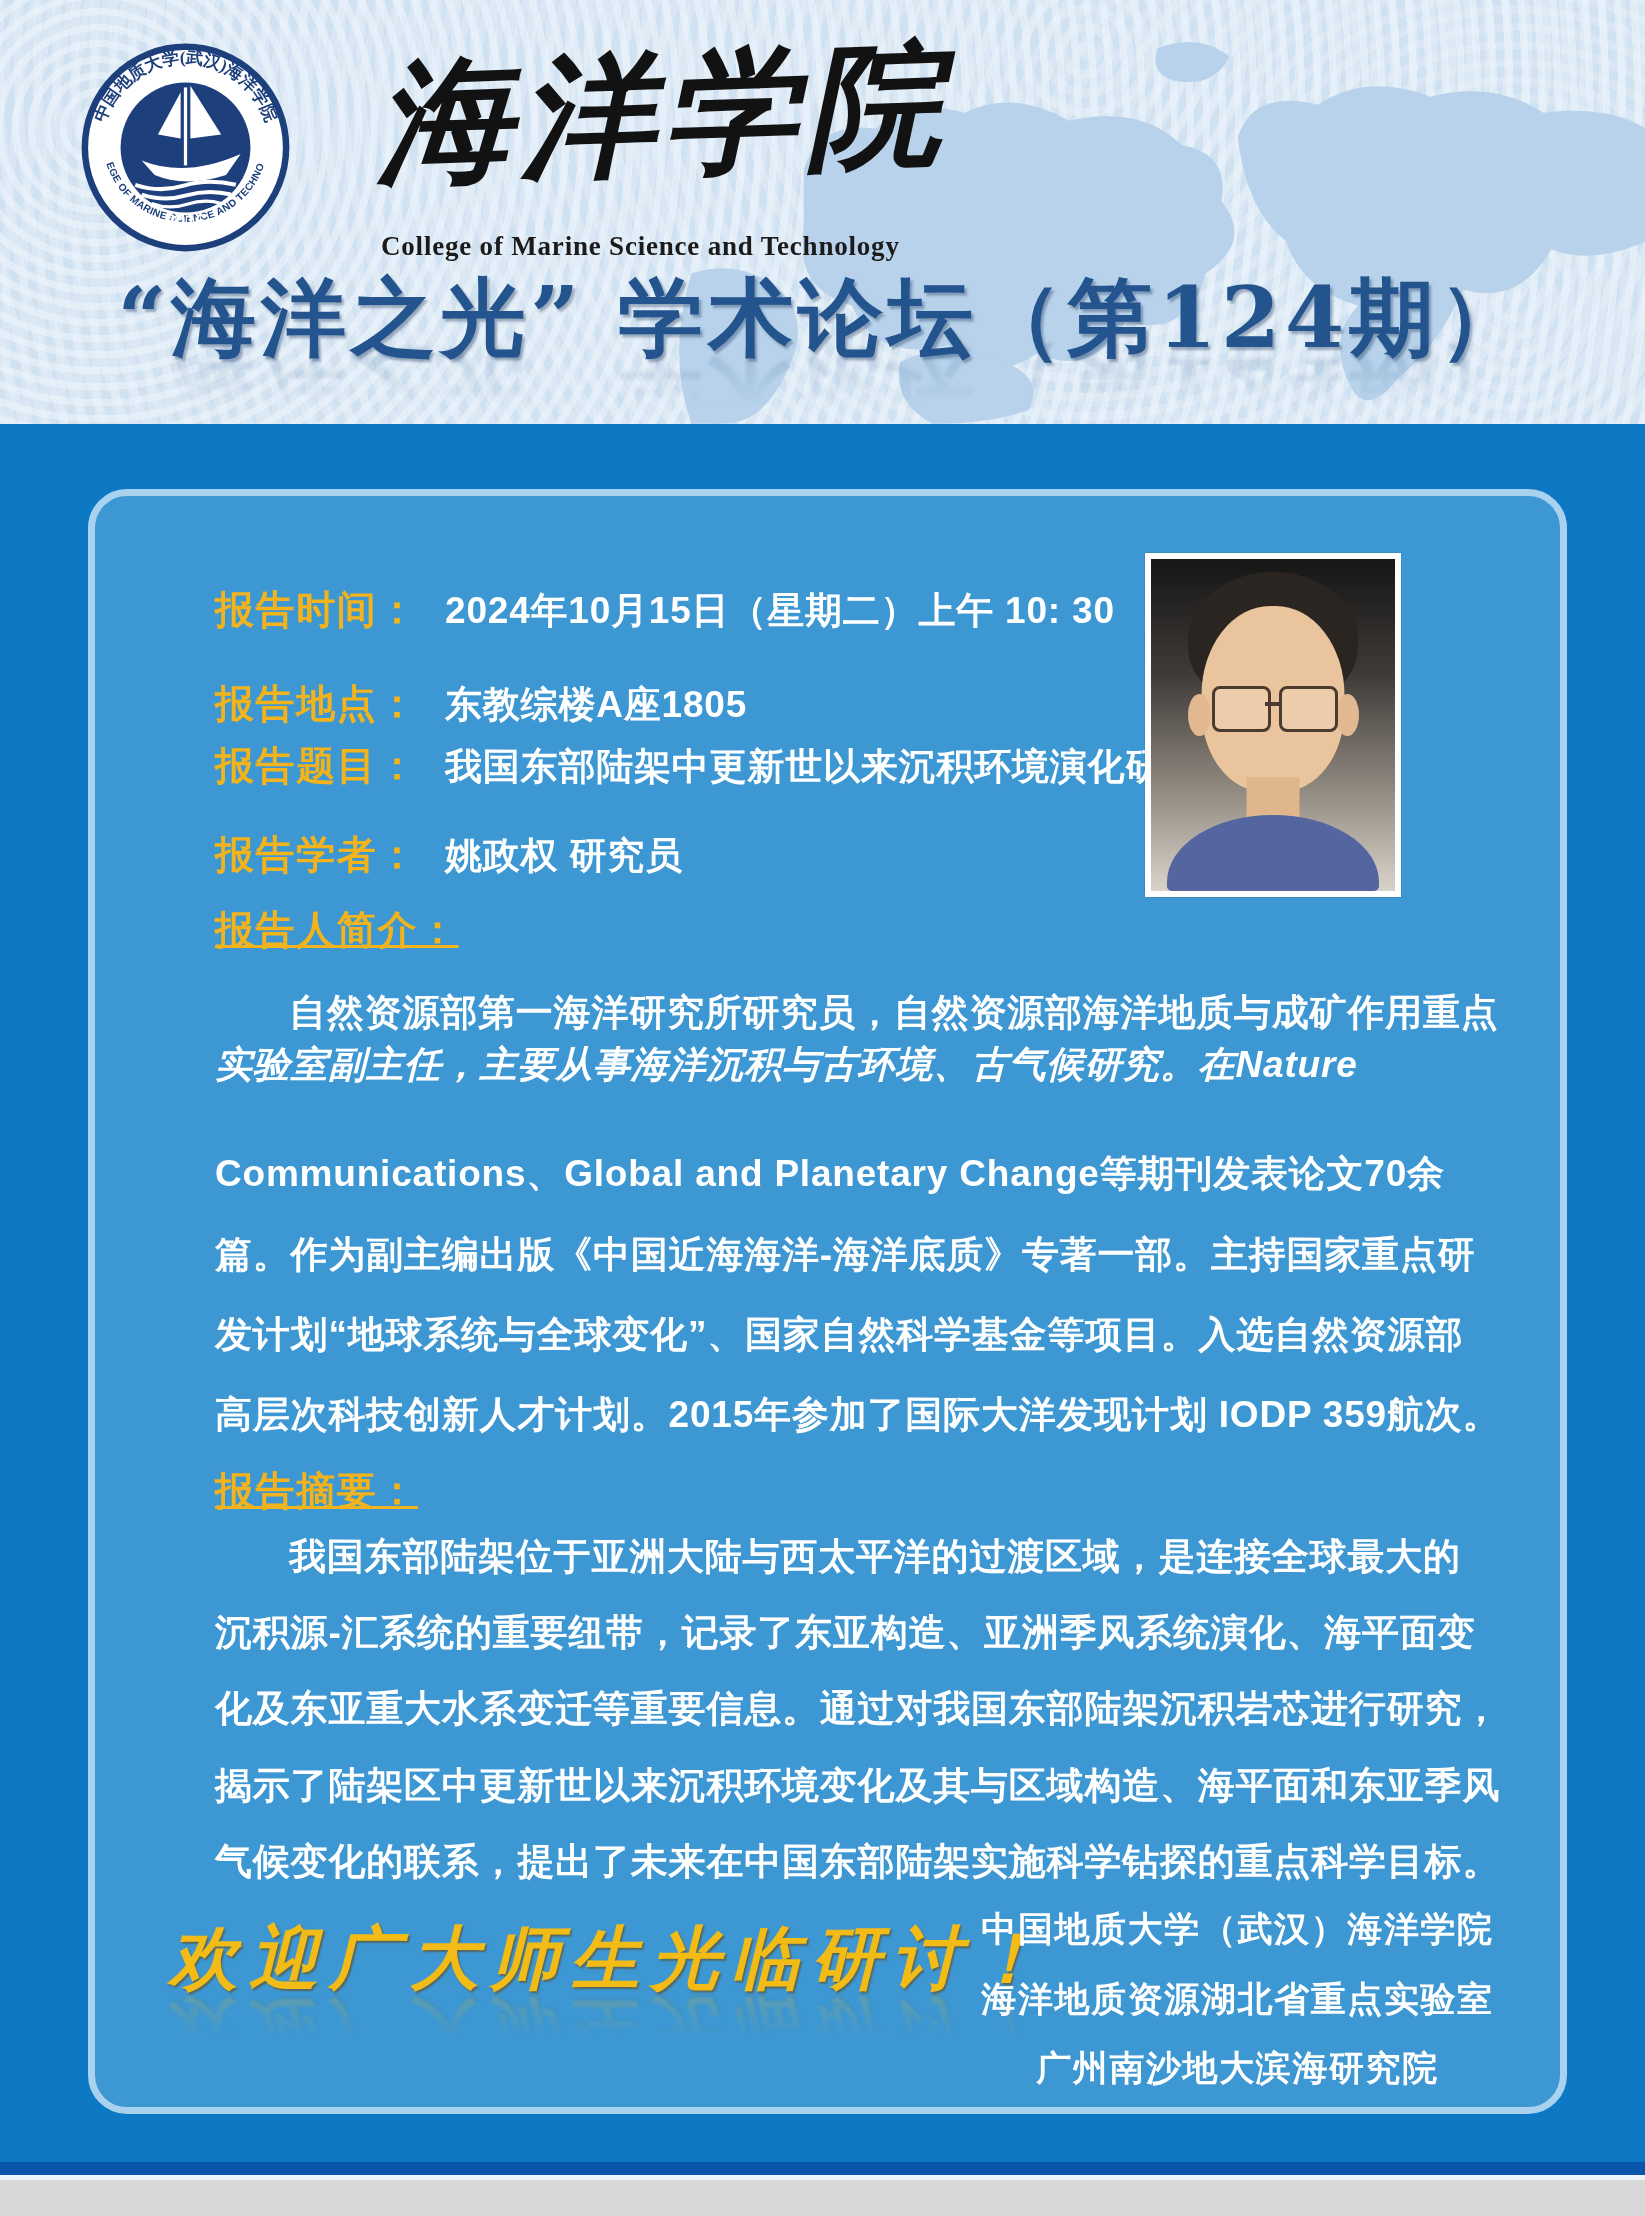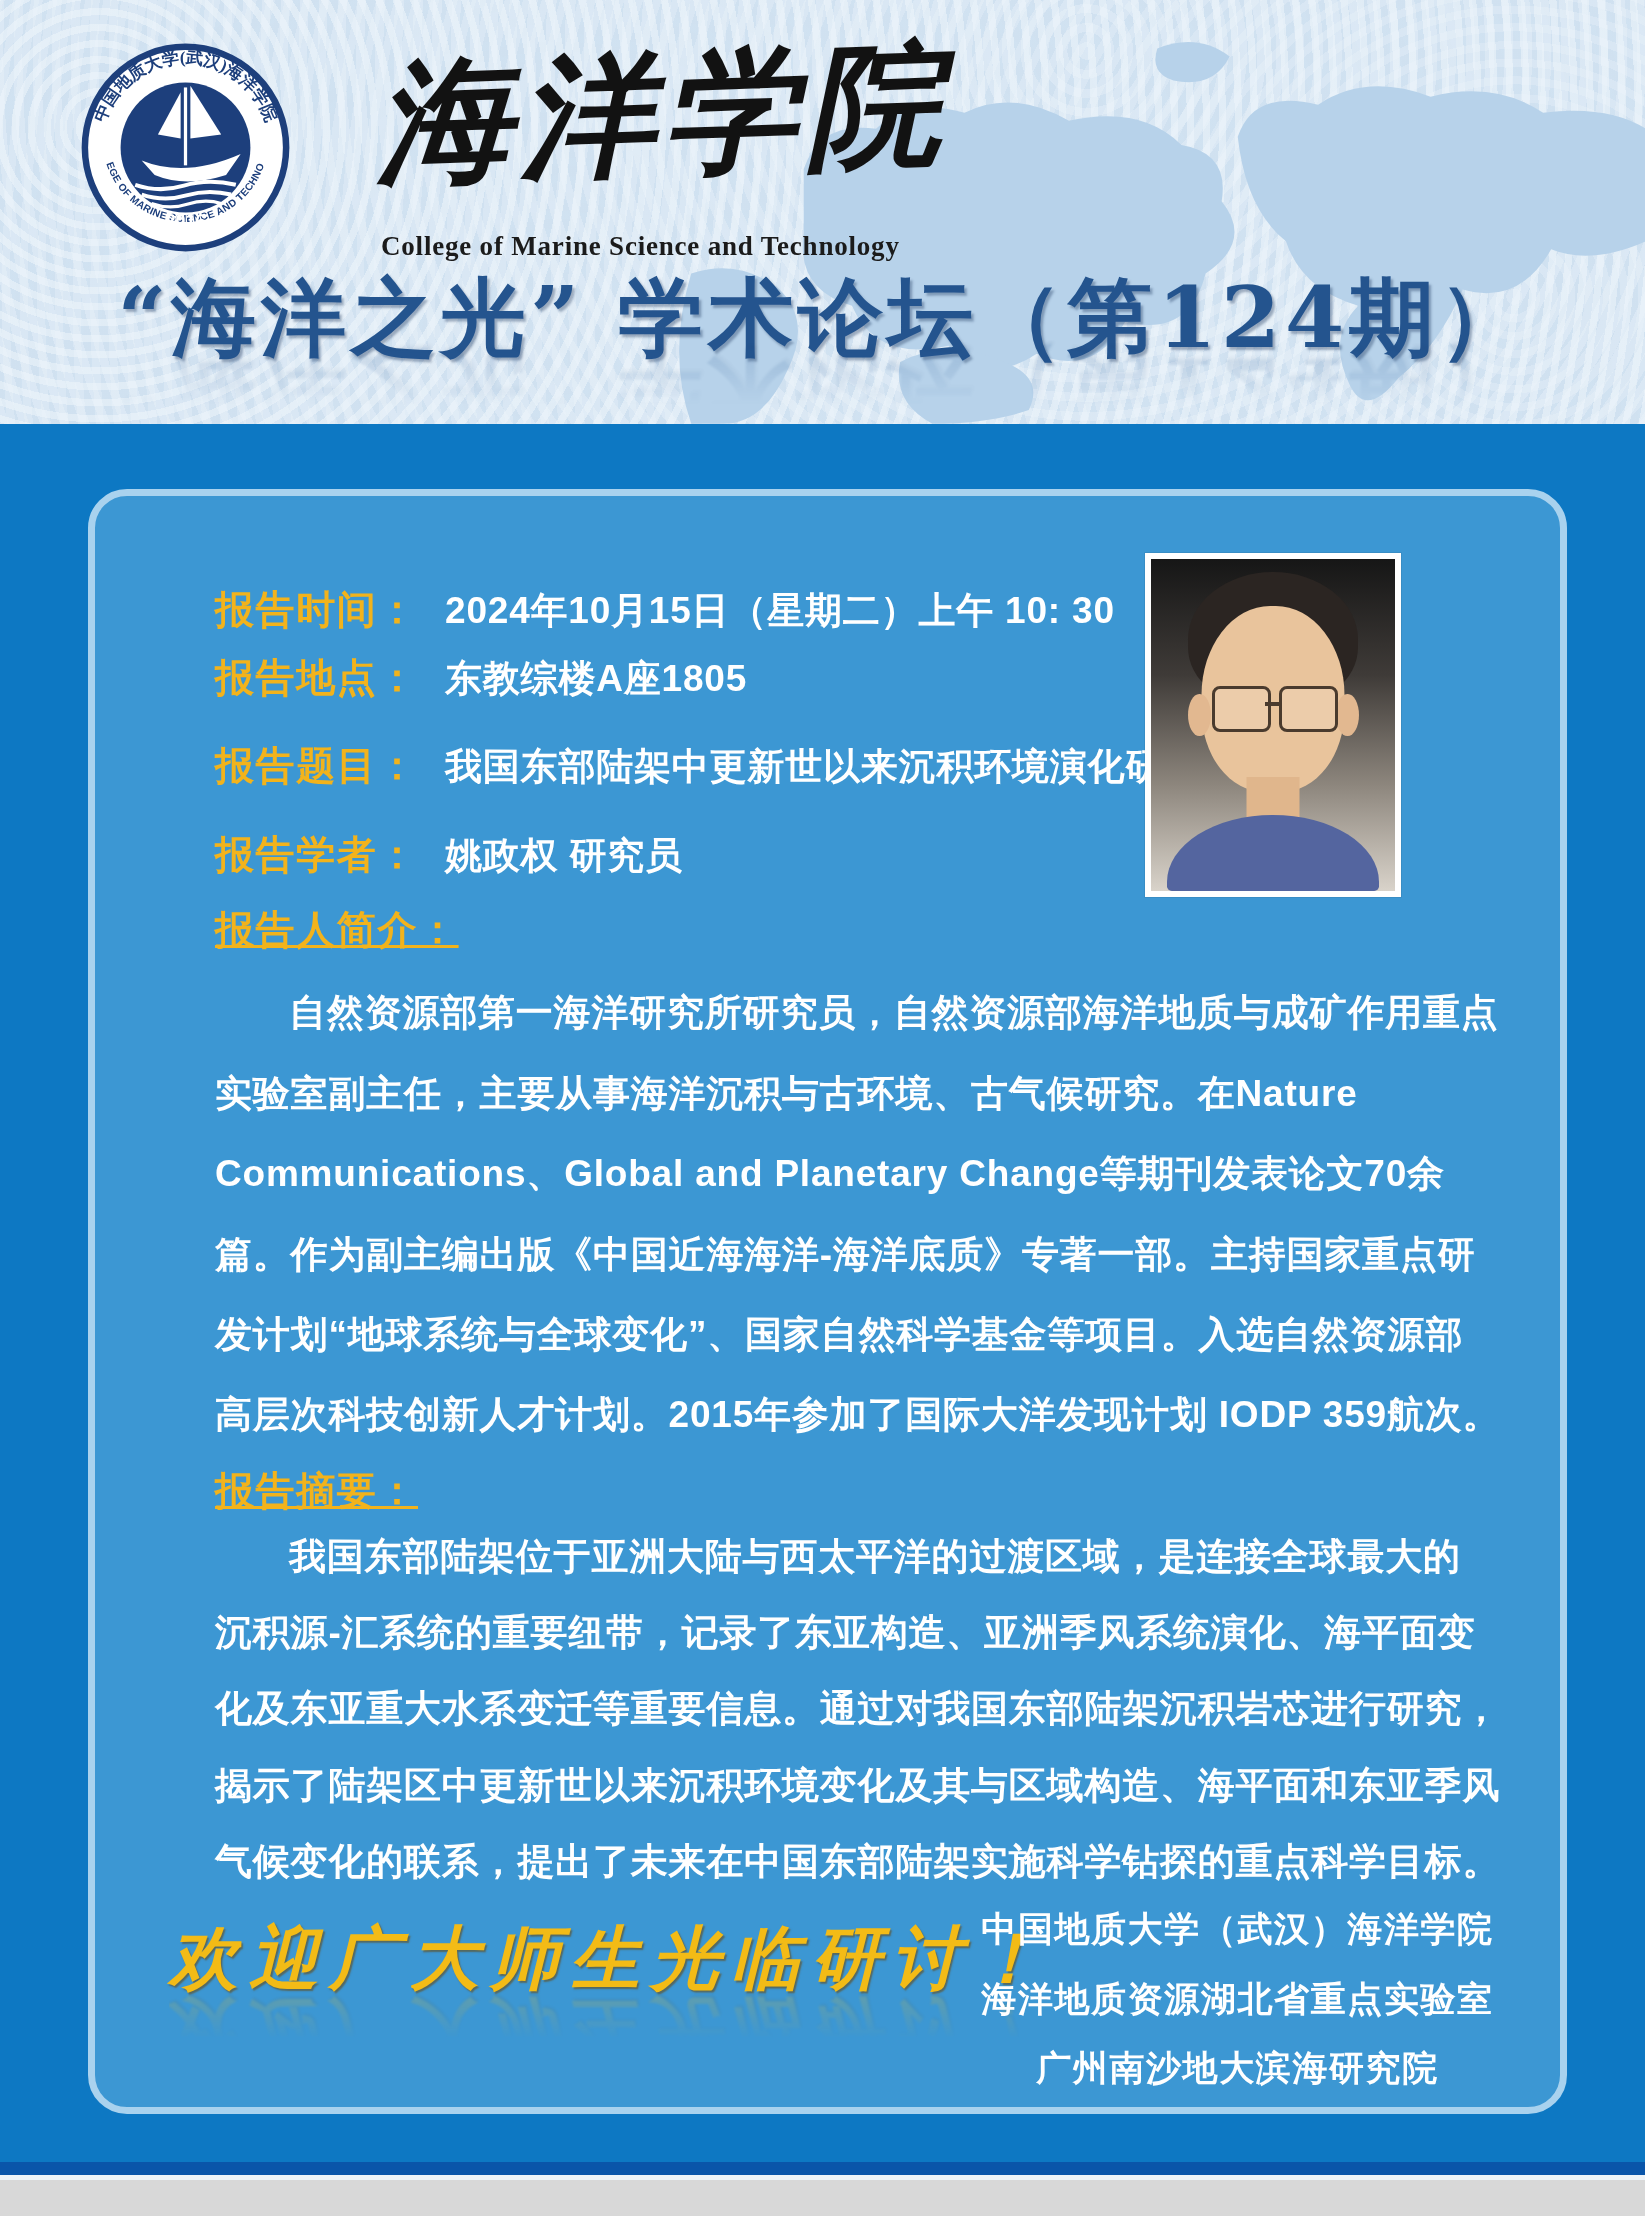"报告地点： 东教综楼A座1805" .row-2 { top: 651px -> 677px }
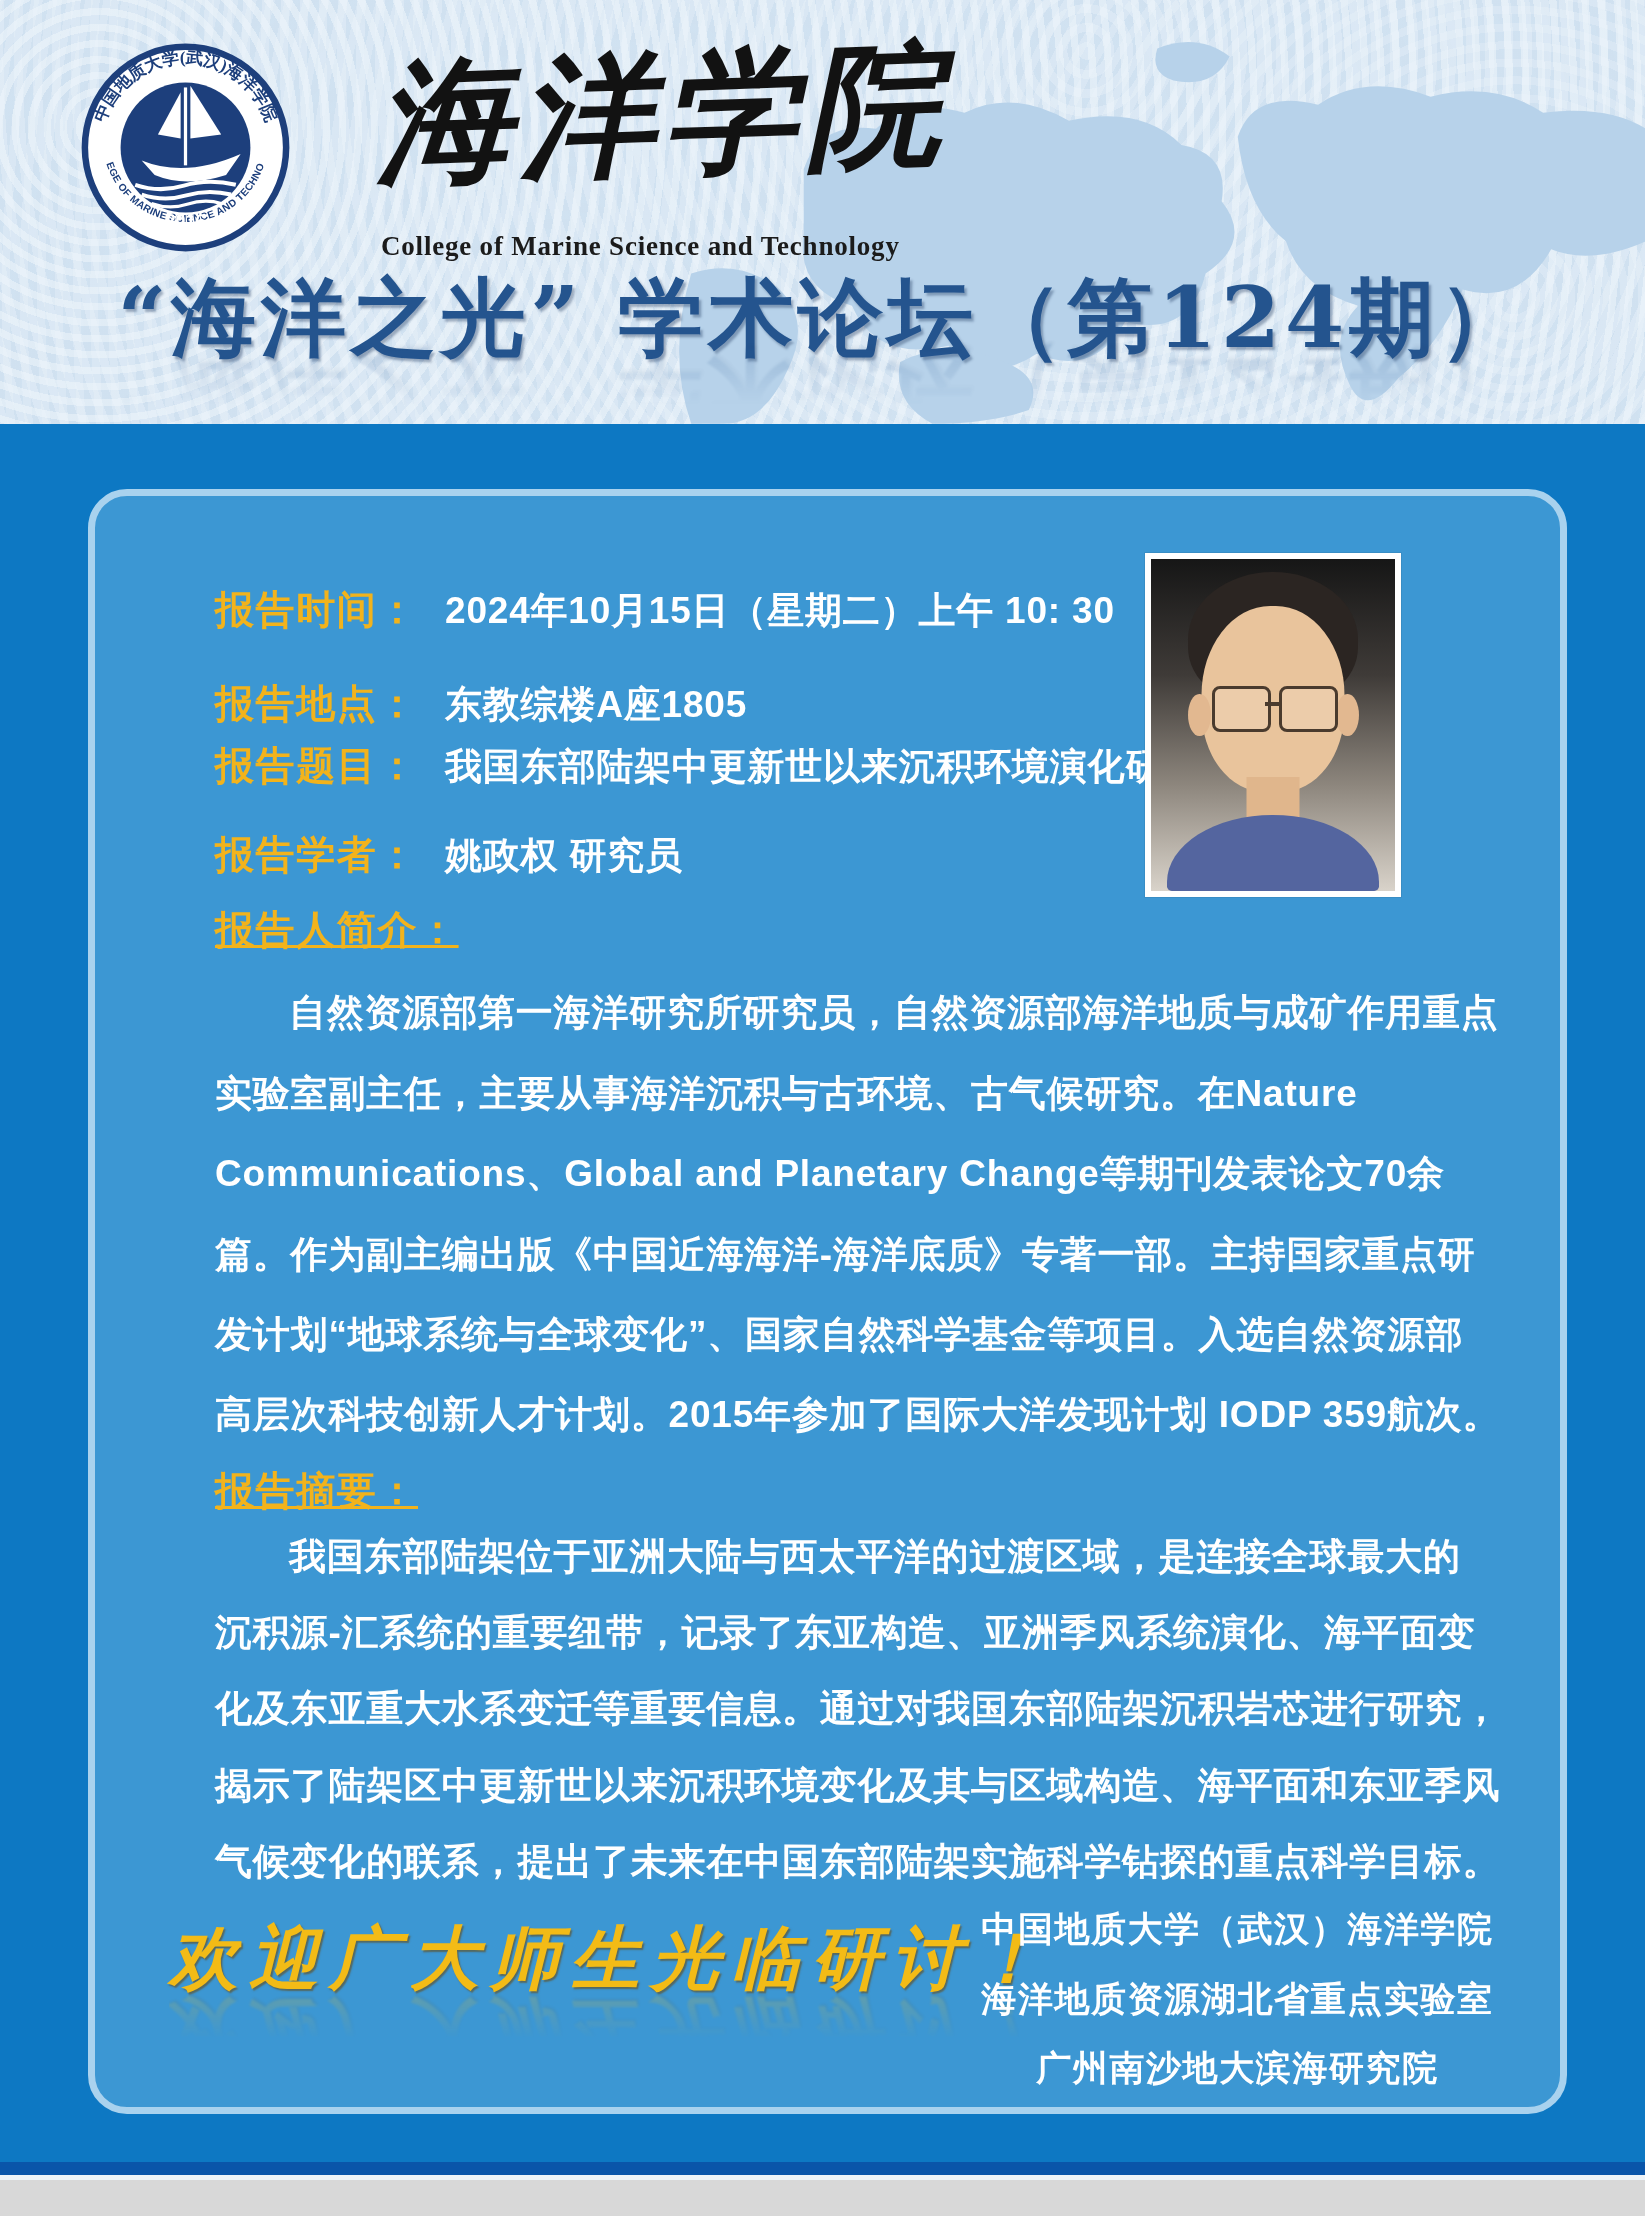"实验室副主任，主要从事海洋沉积与古环境、古气候研究。在Nature" .bio-2 { font-style: none -> italic; top: 1069px -> 1040px }
